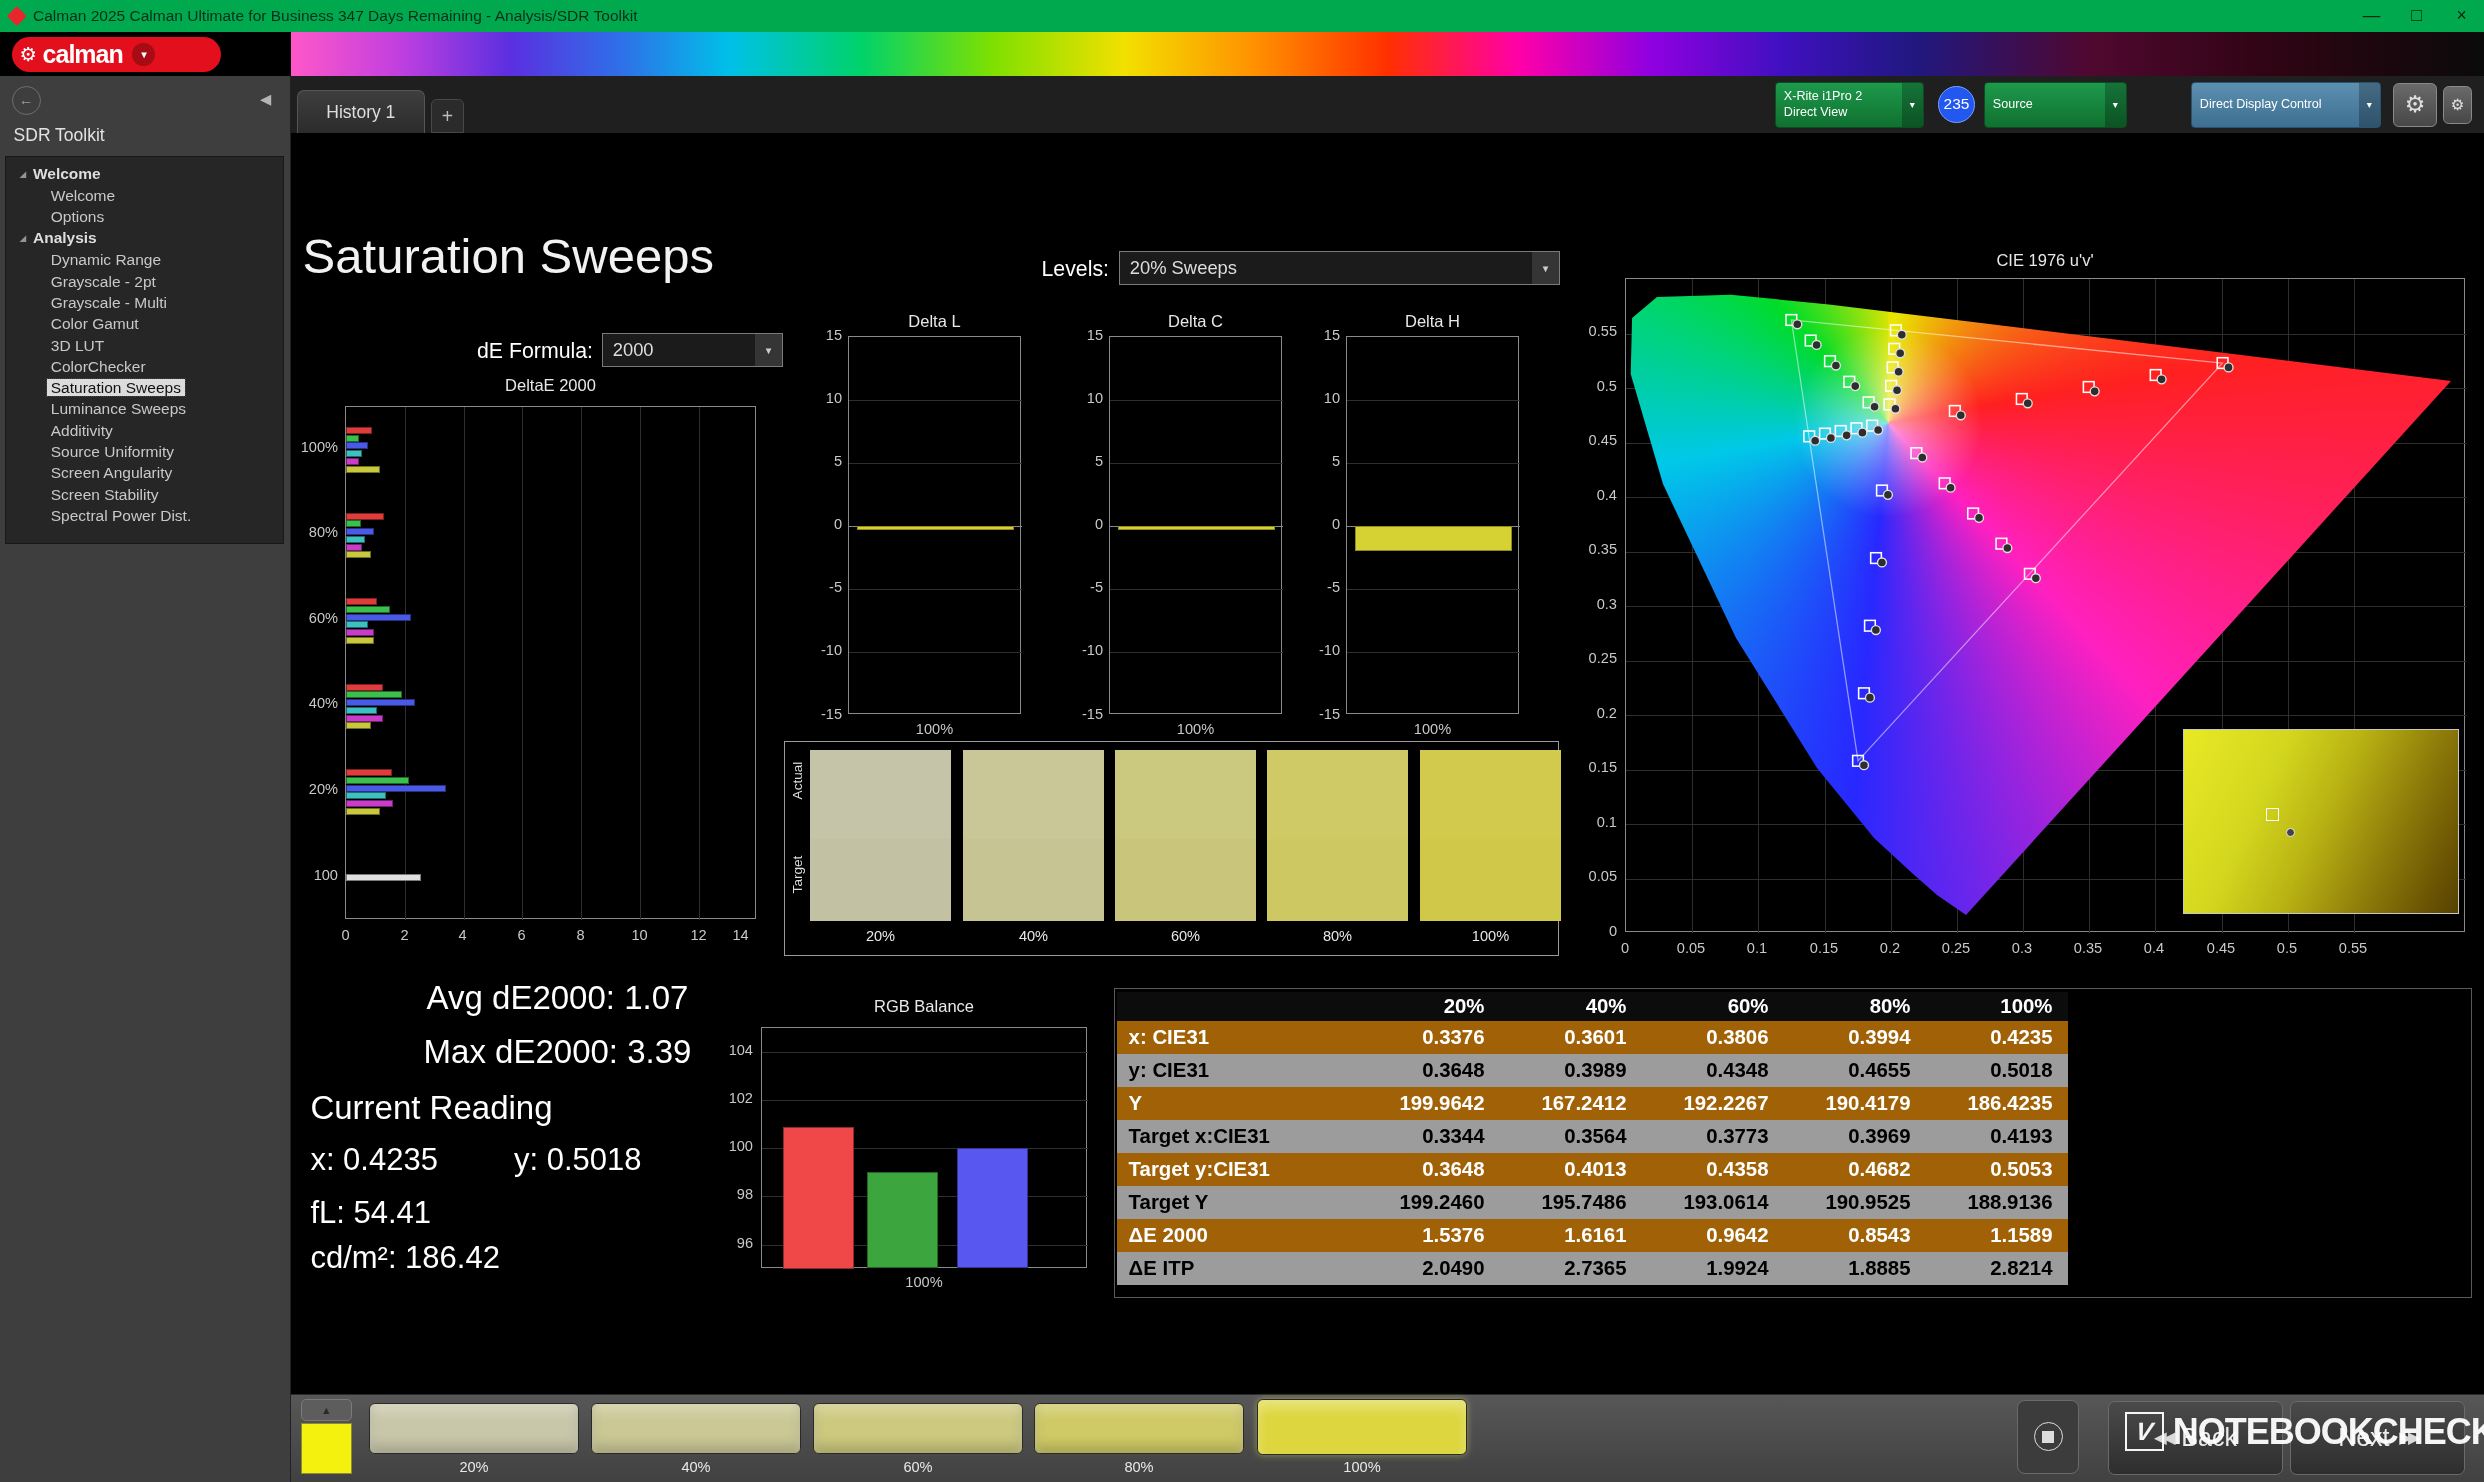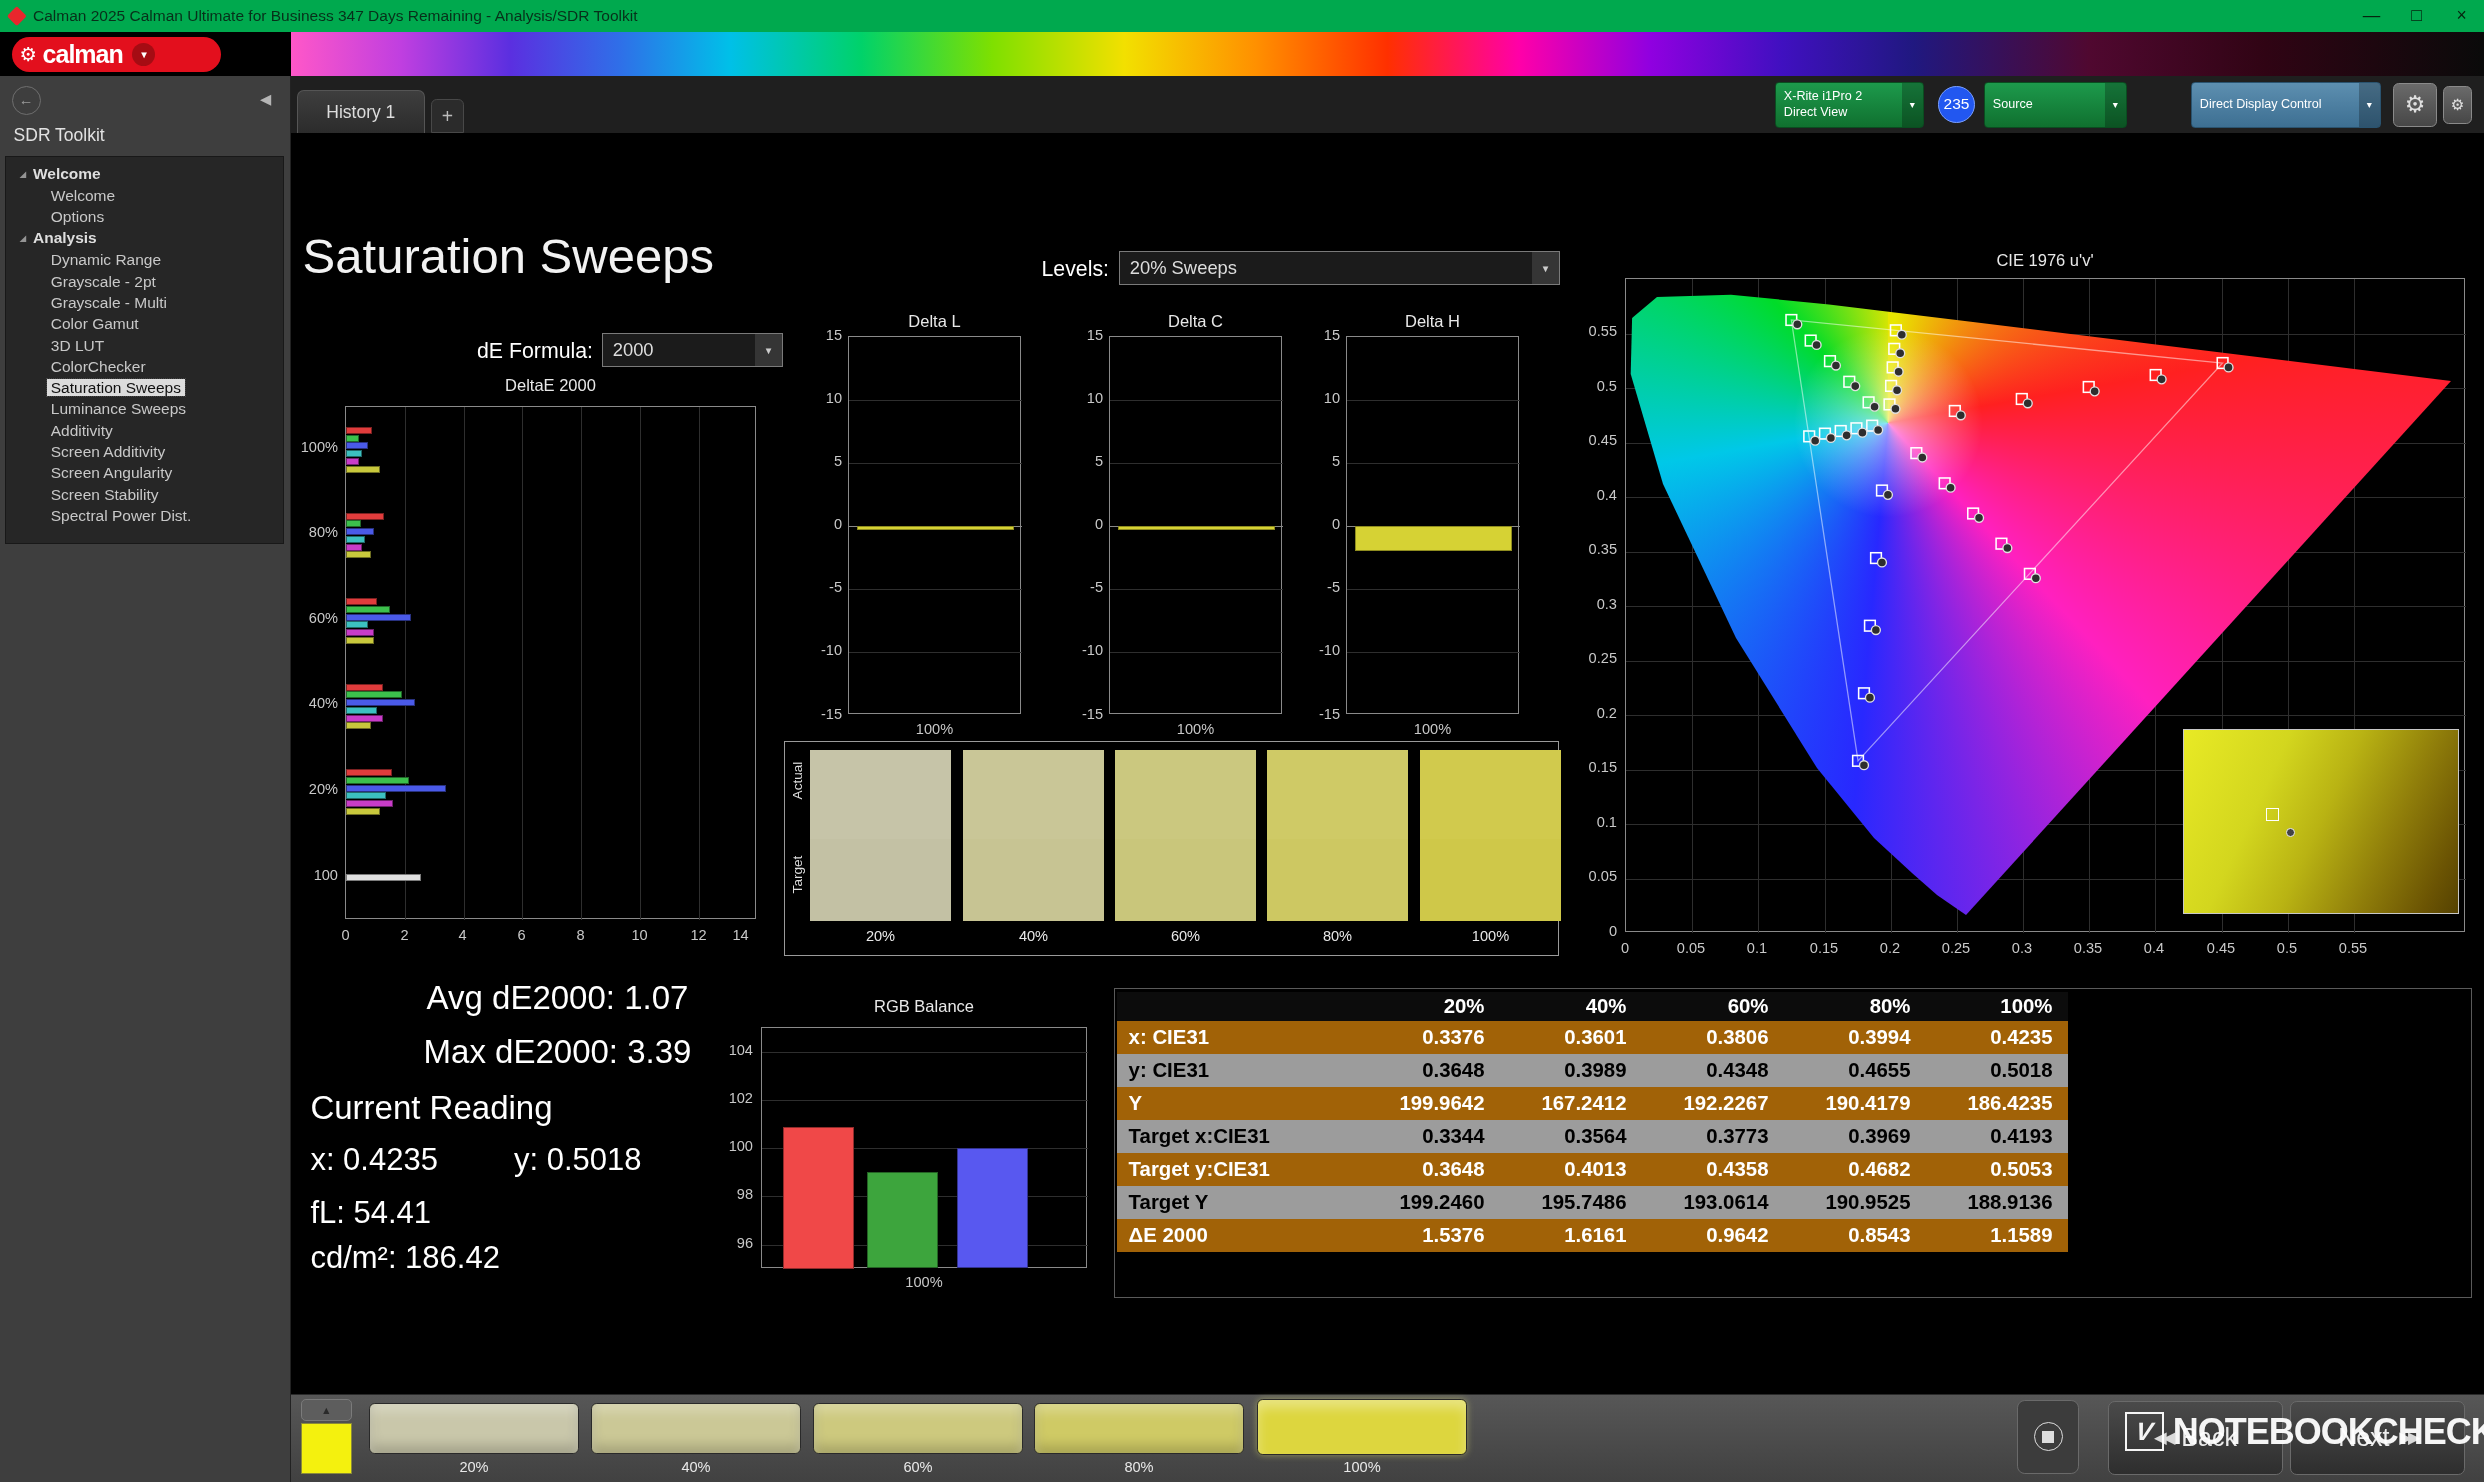"Screen Additivity" span { text: Screen Additivity -> Source Uniformity }
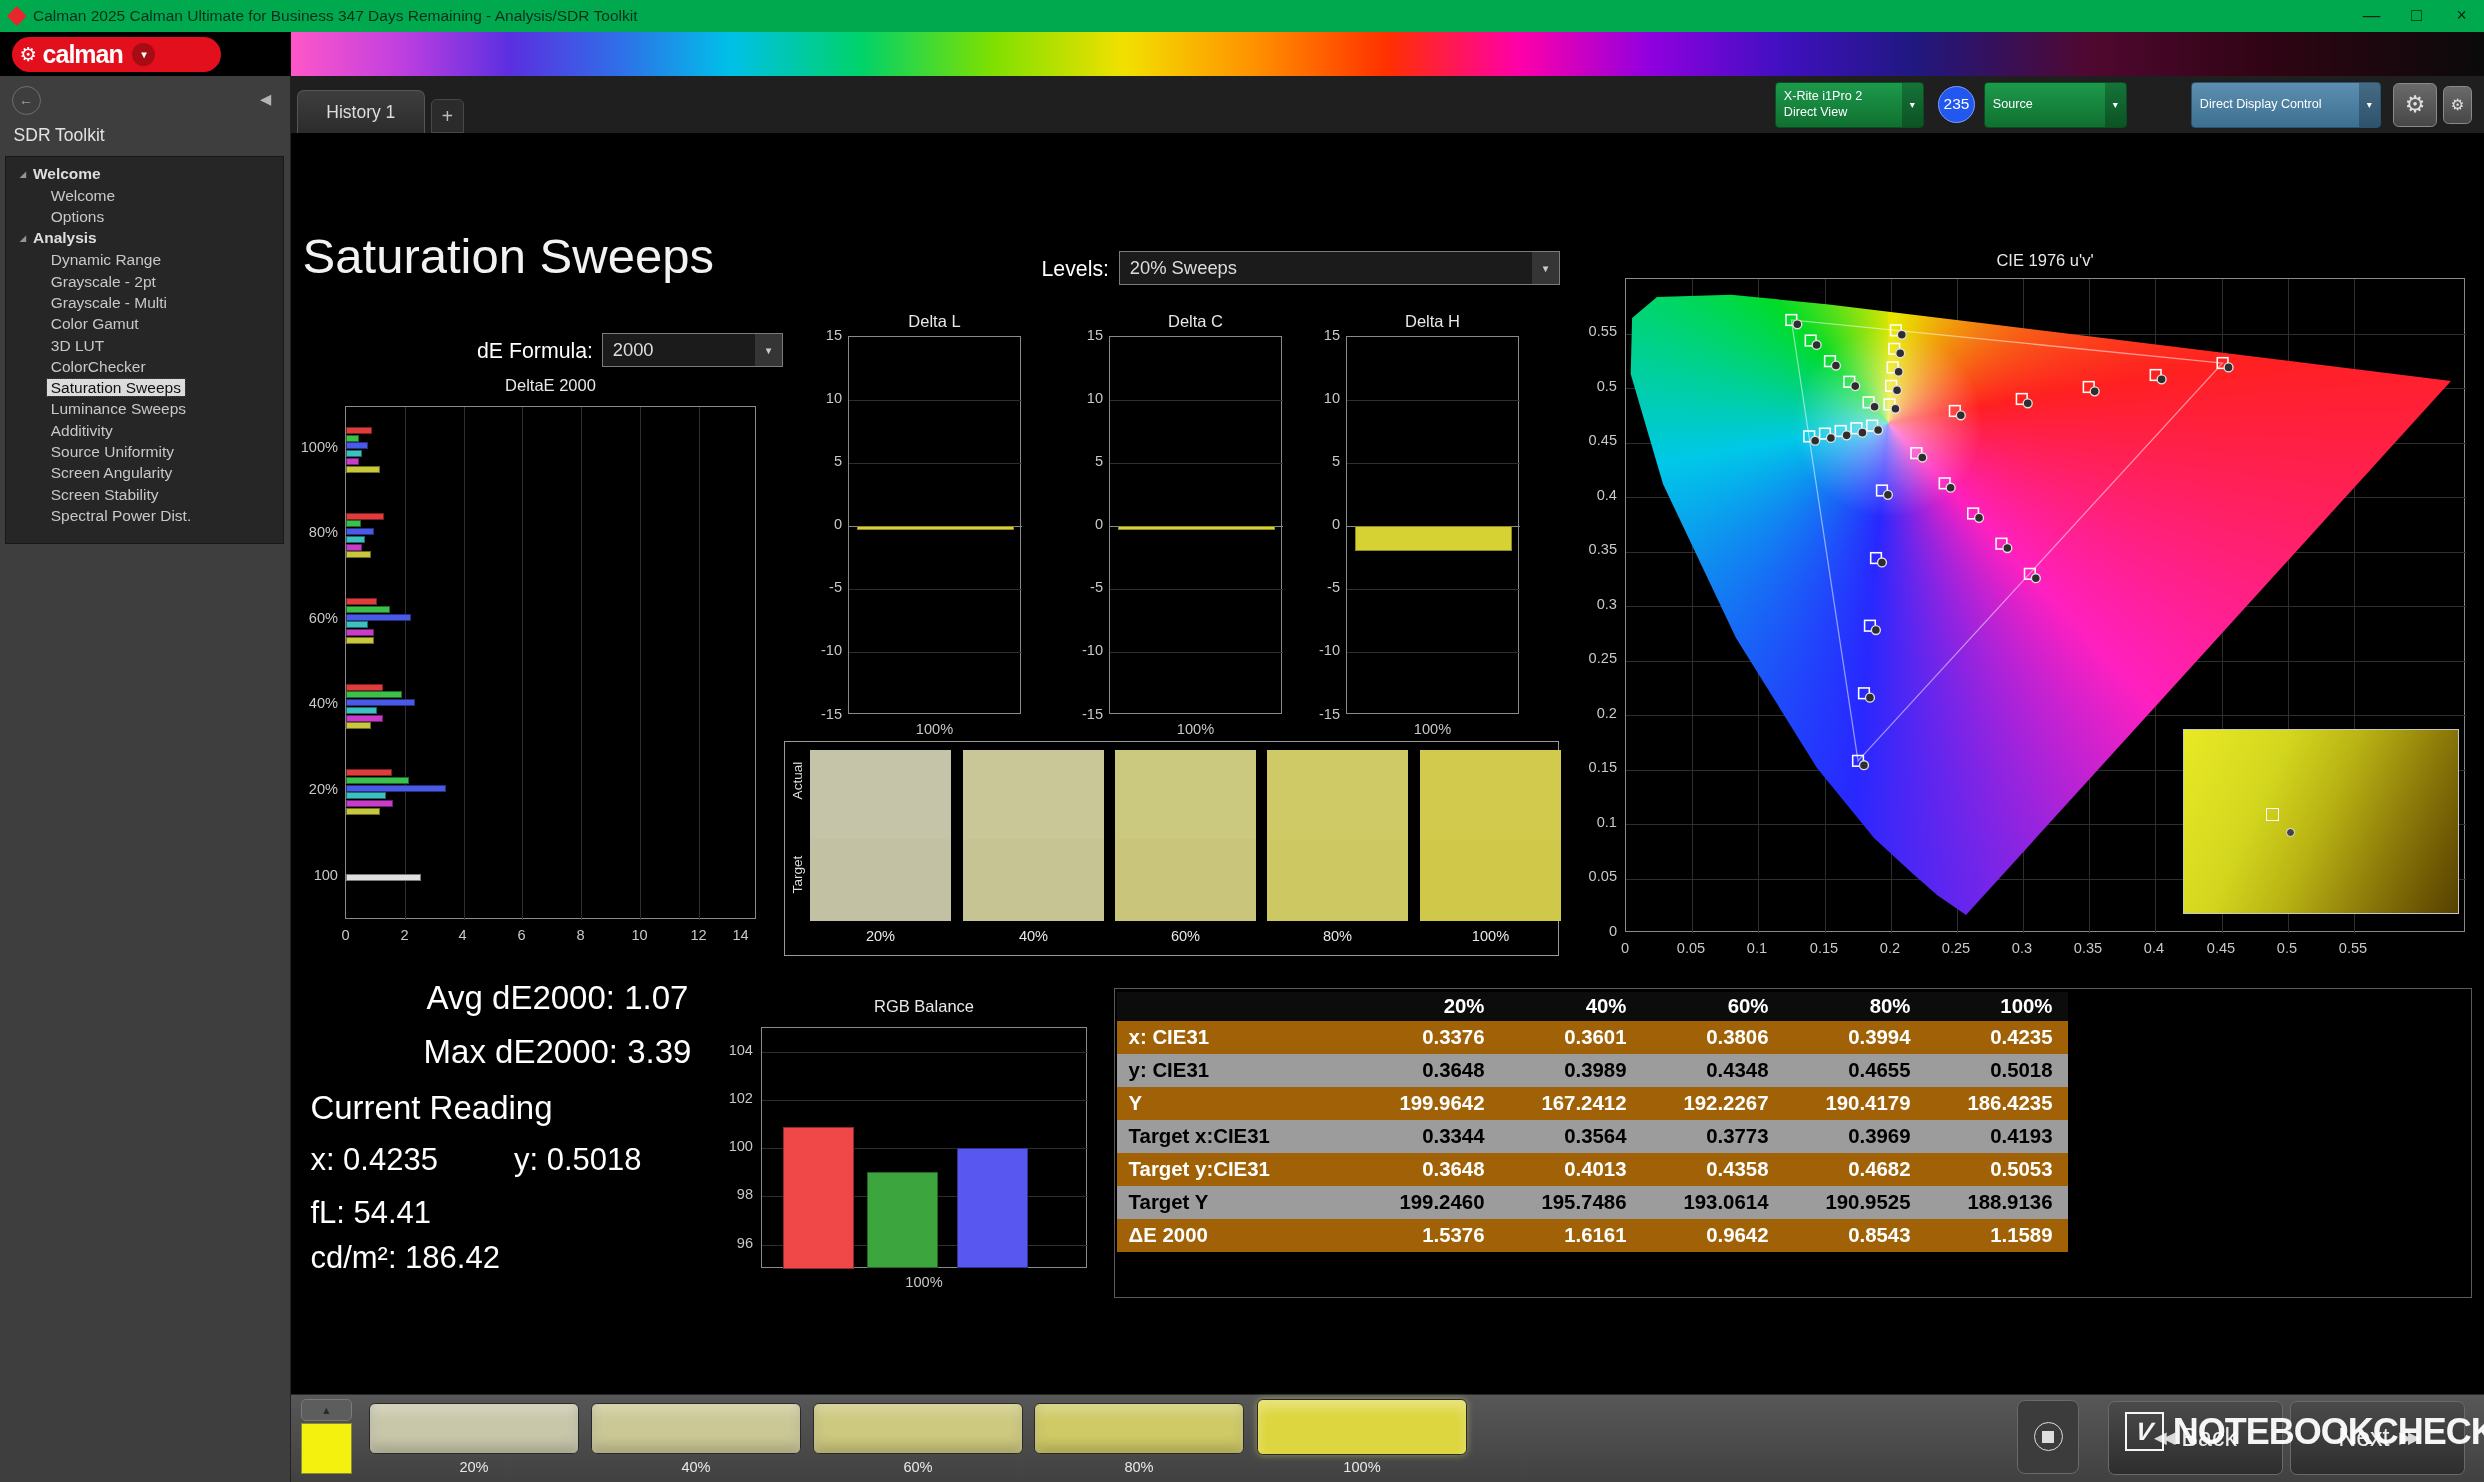"ΔE ITP" div.trow { html: none -> <div> <div>ΔE ITP</div> <div>2.0490</div> <div>2.7365</div> <div>1.9924</div> <div>1.8885</div> <div>2.8214</div> </div> }
